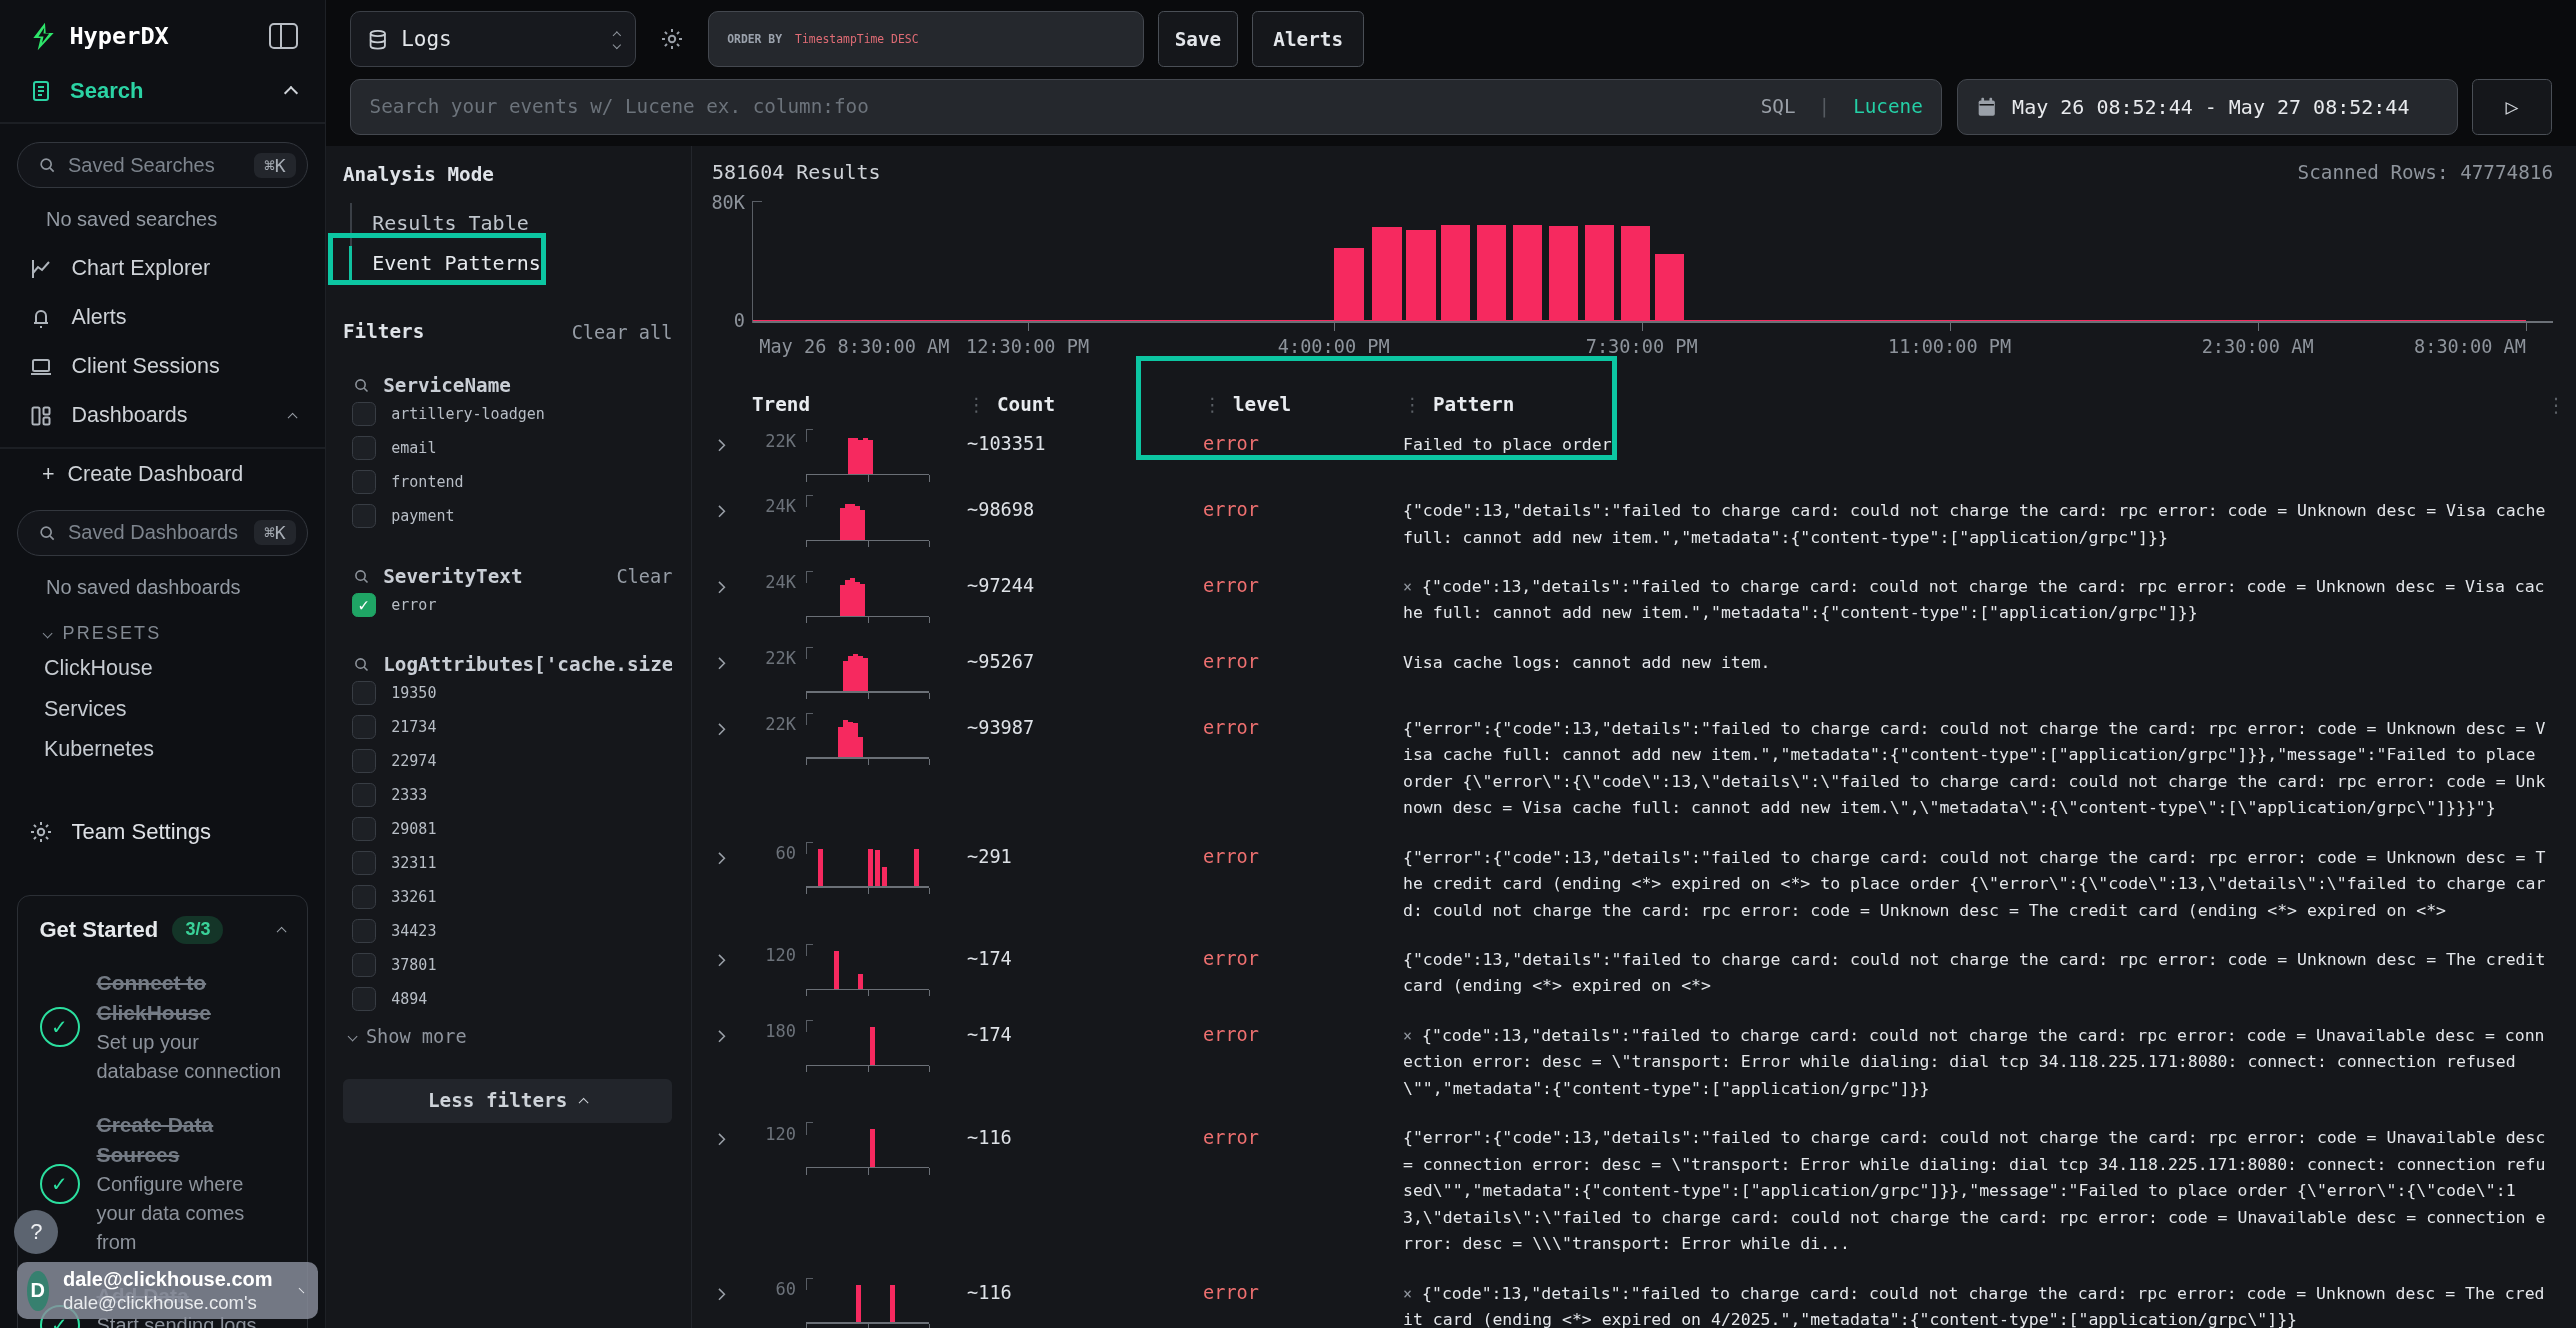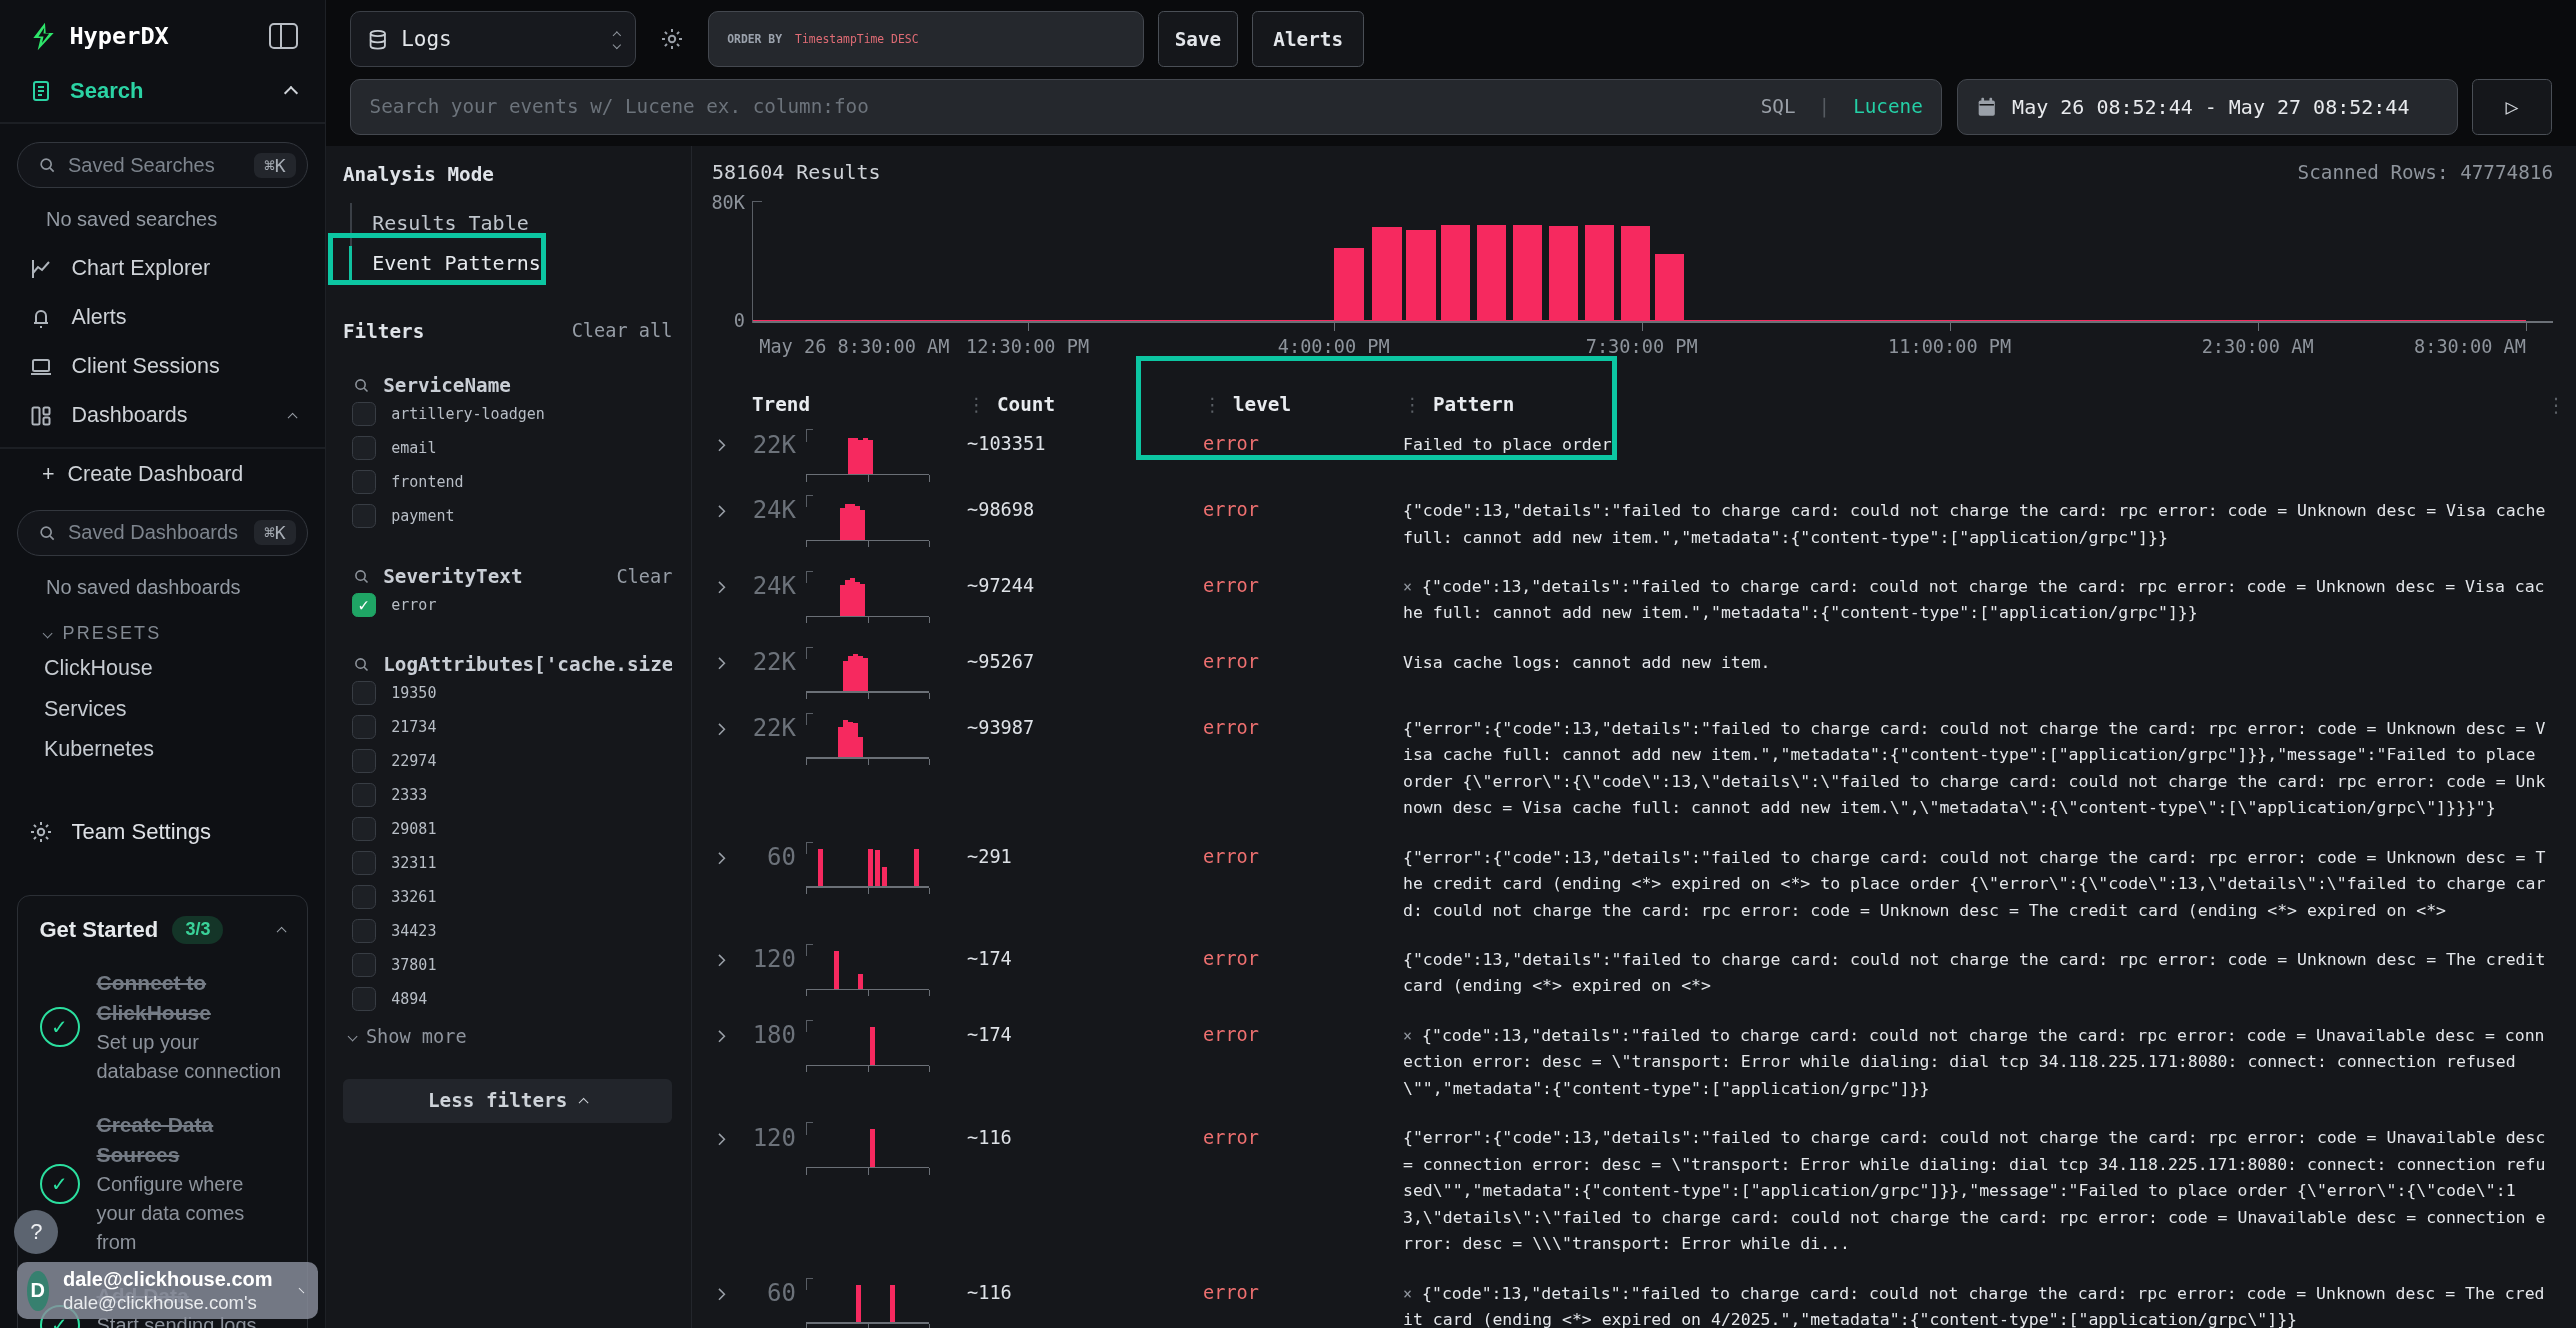"Filters" .filters-head { align-items: flex-start -> flex-end }
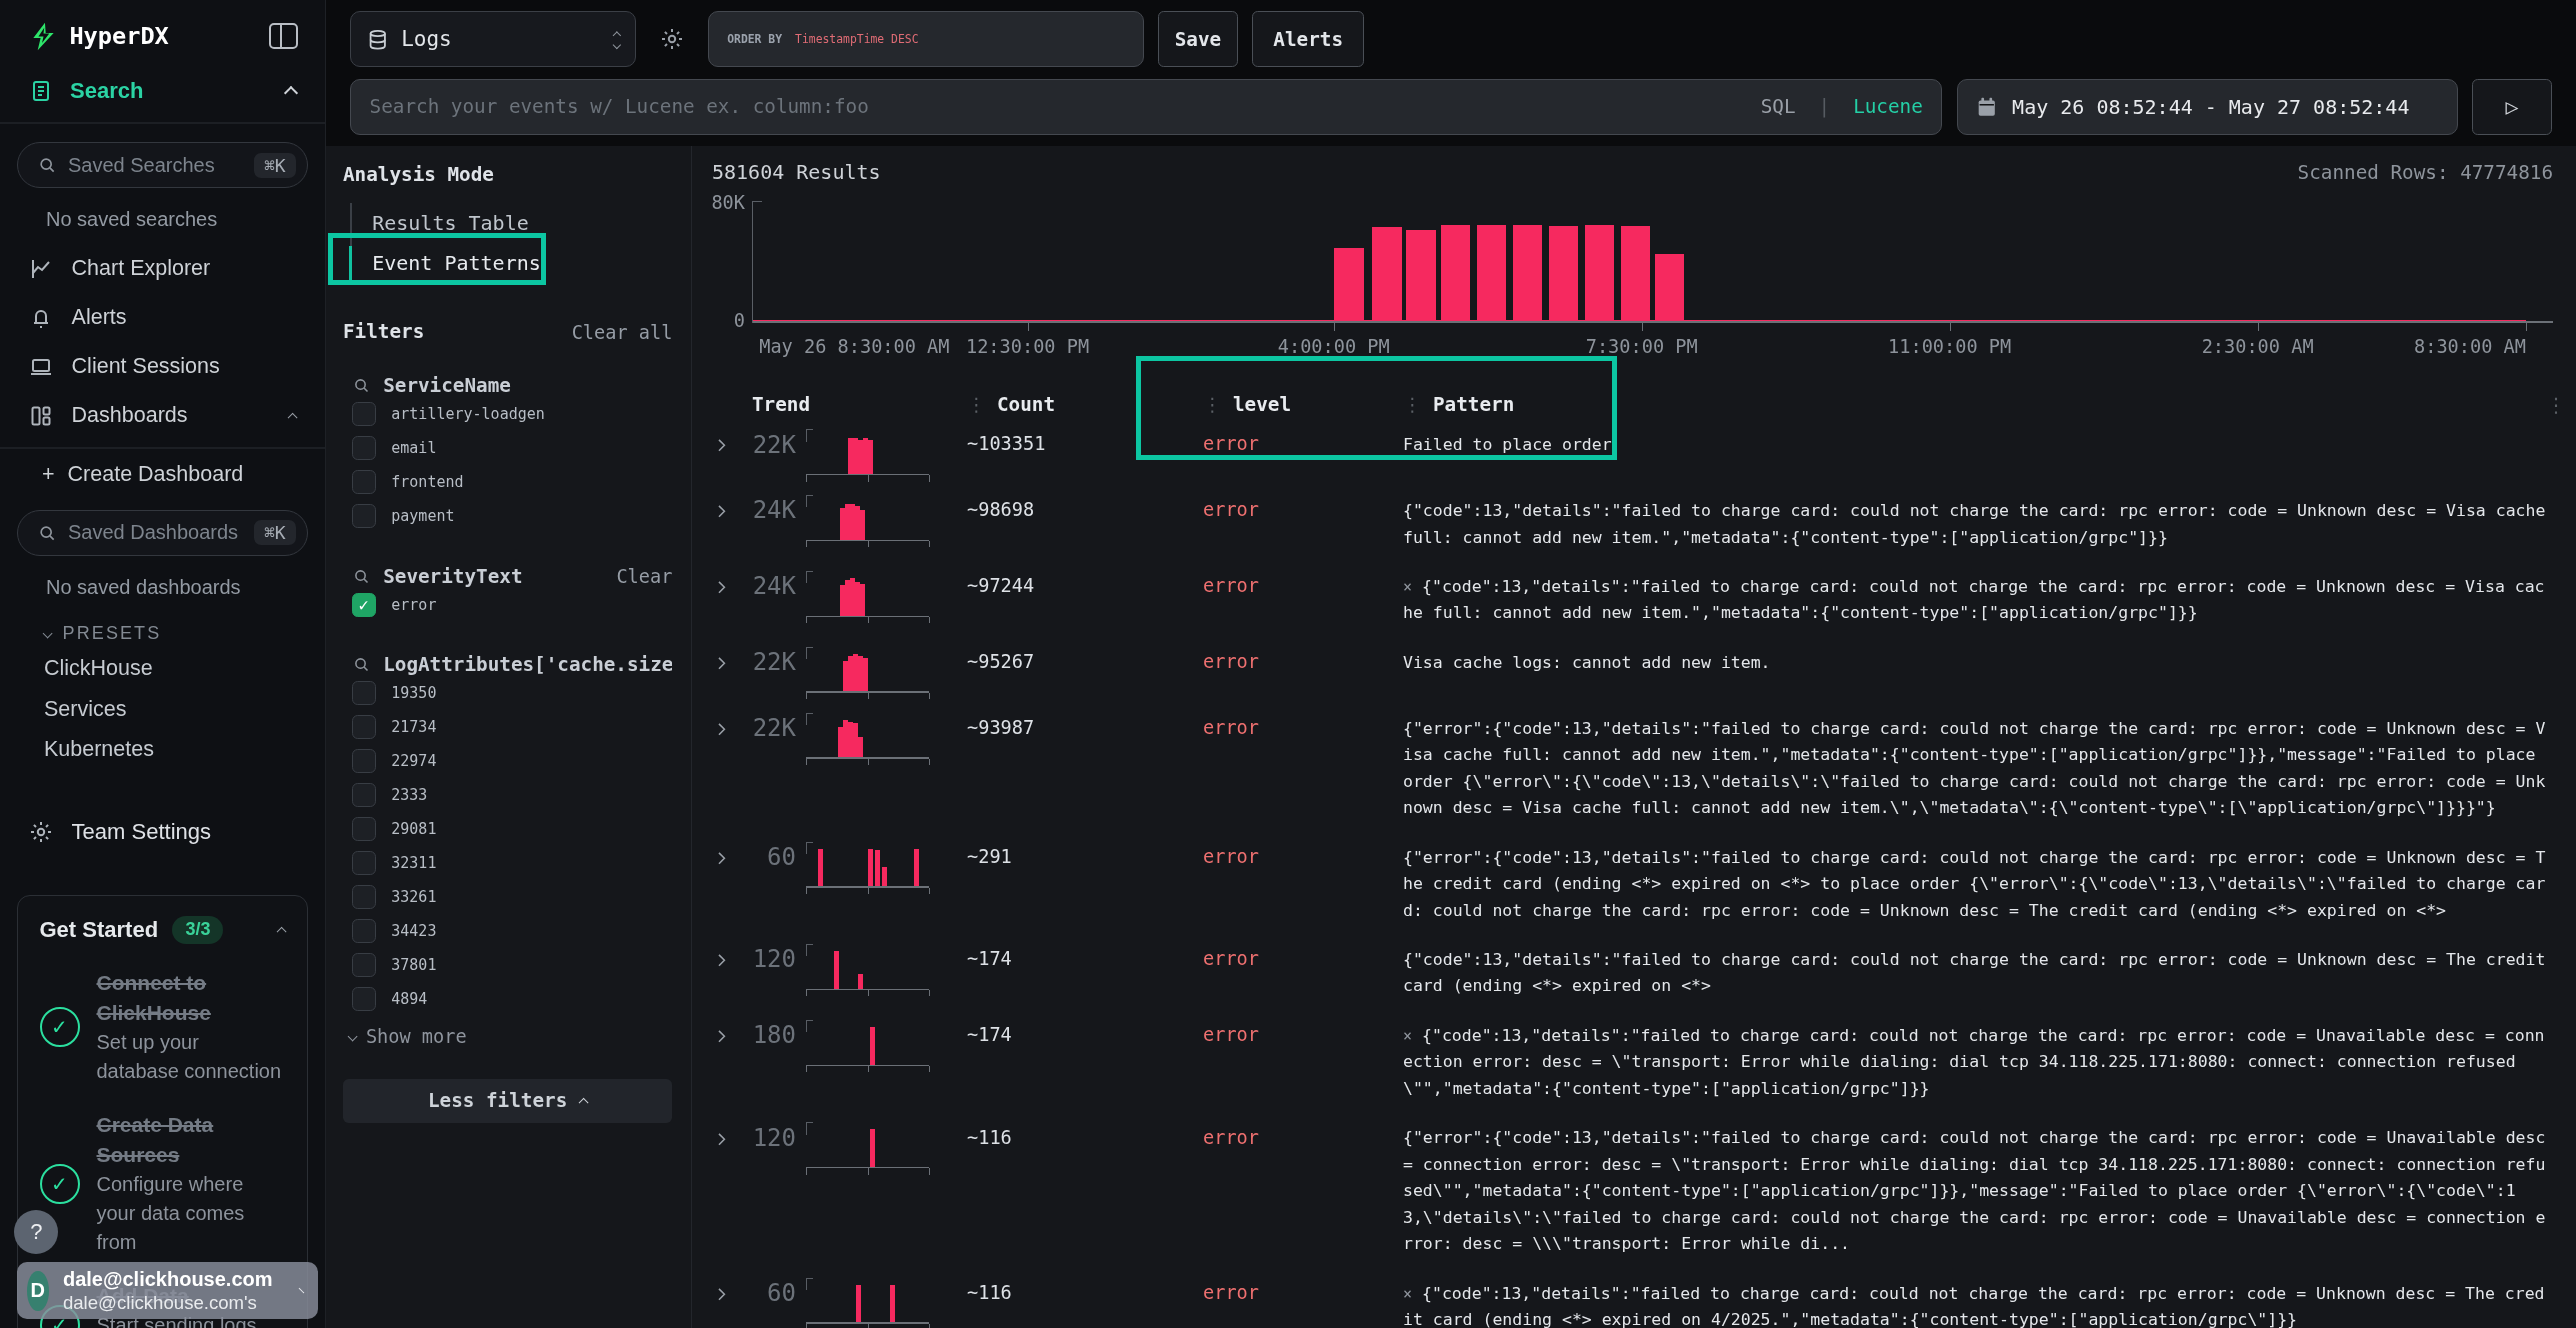"22K" .spark-label { font-size: 24px -> 17px }
